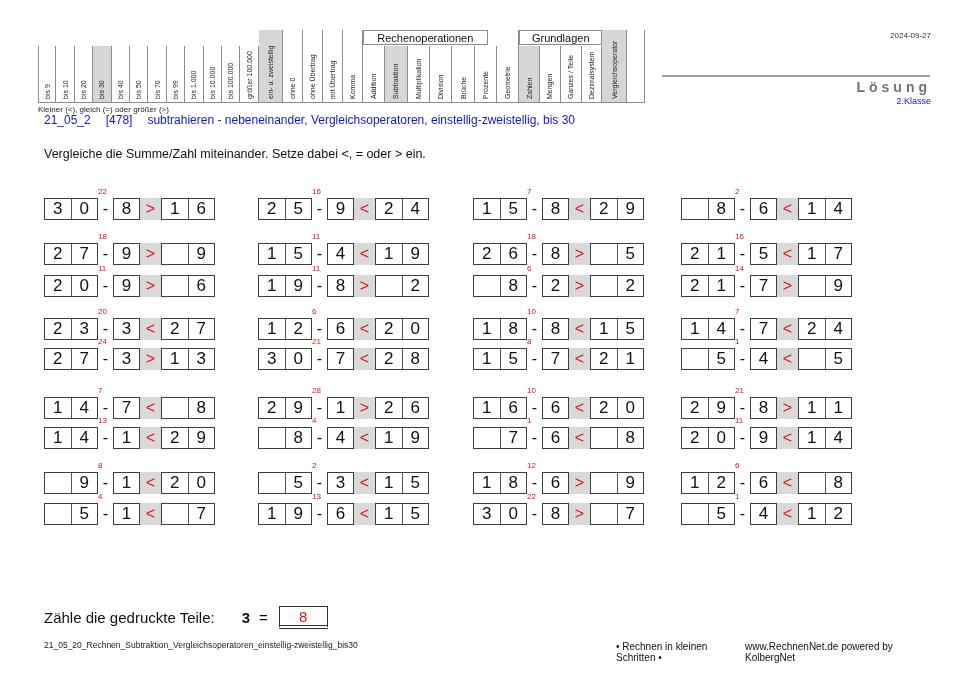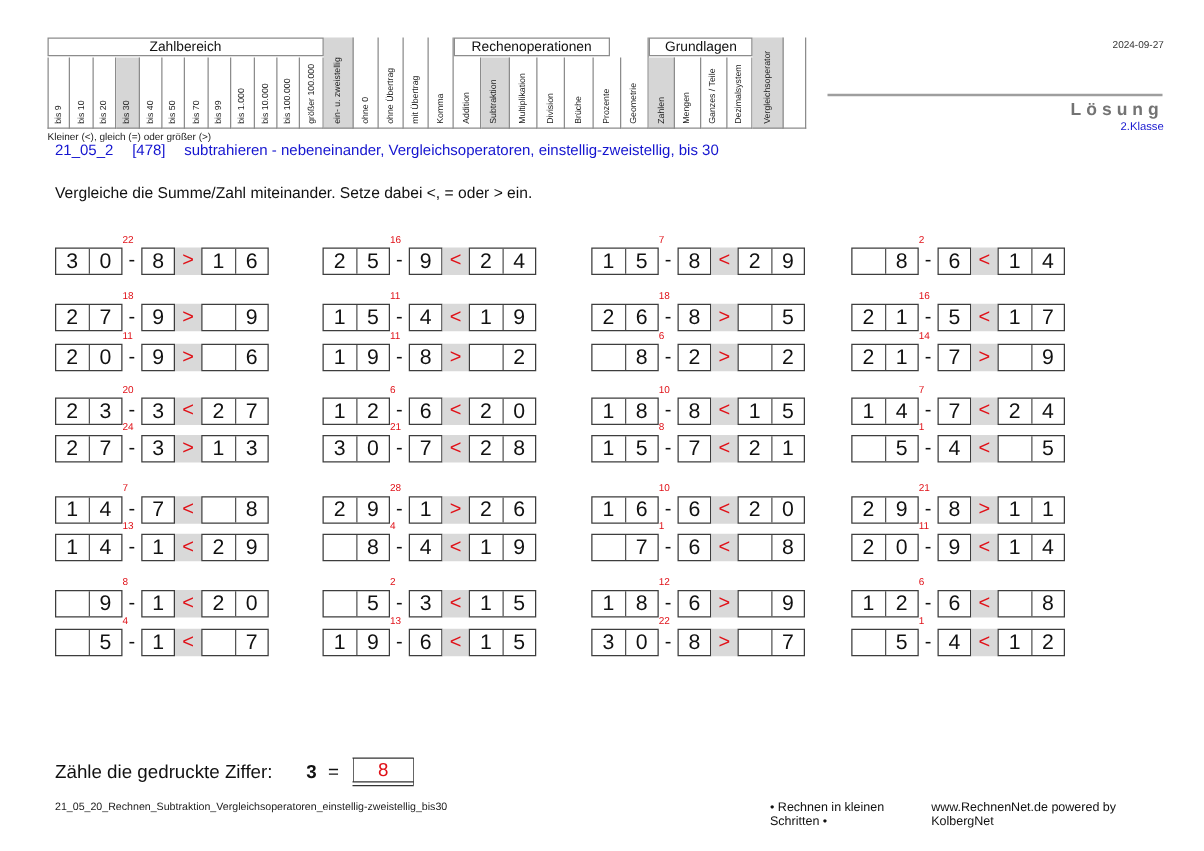"Zahlbereich" div.gtitle { html: <div>Zahlbereich</div> -> none }
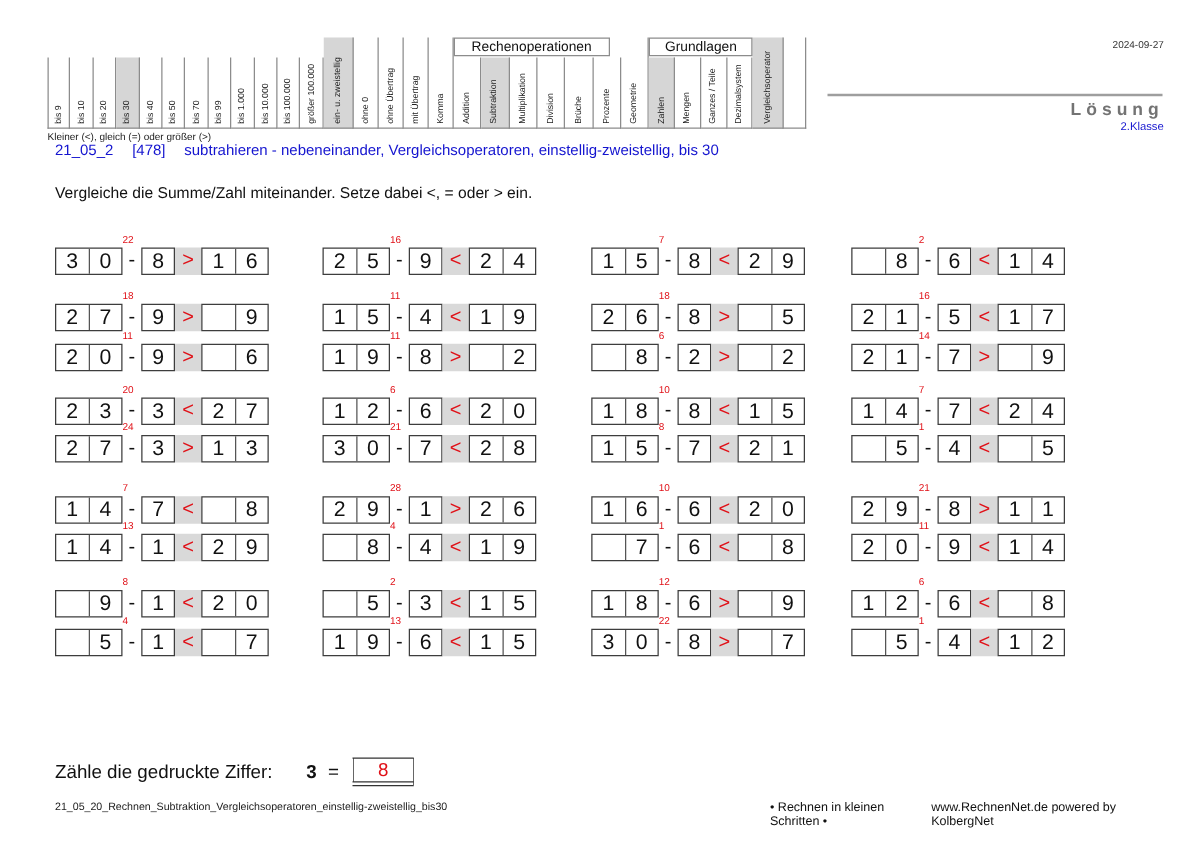"Zähle die gedruckte Ziffer:" span { text: Ziffer -> Teile }
